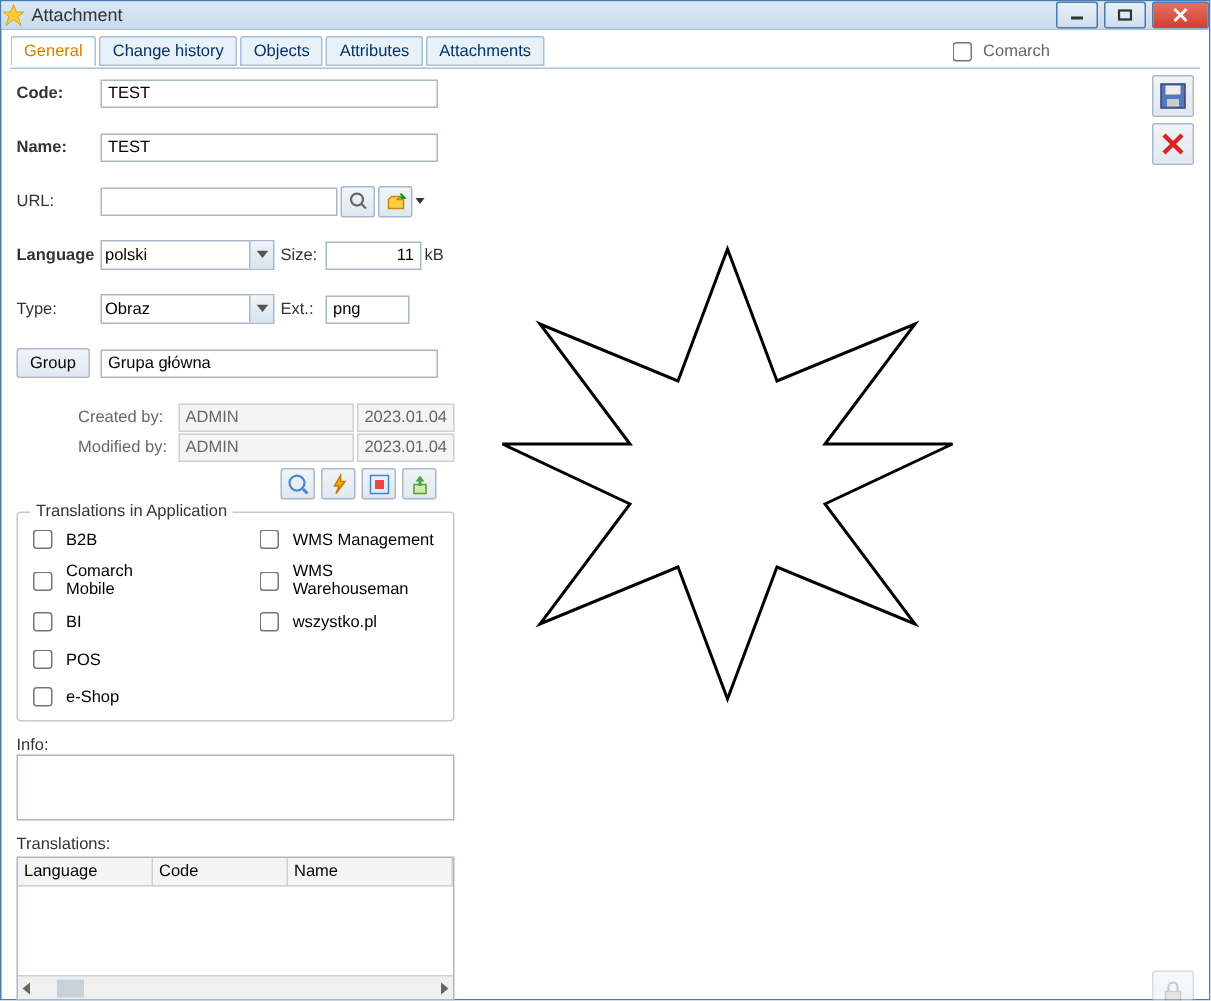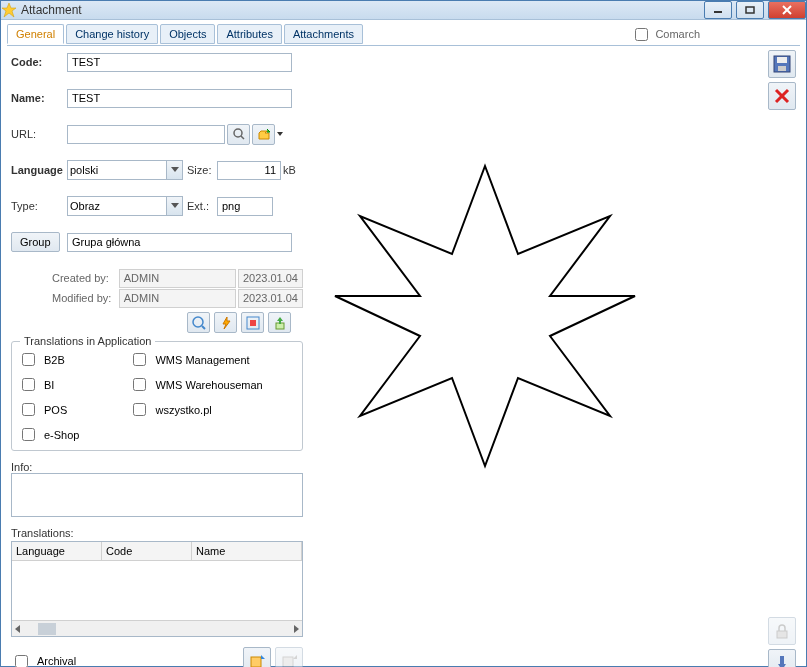"Comarch Mobile" label.check-row { html: none -> <label> <input> <span>Comarch Mobile</span> </label> }
